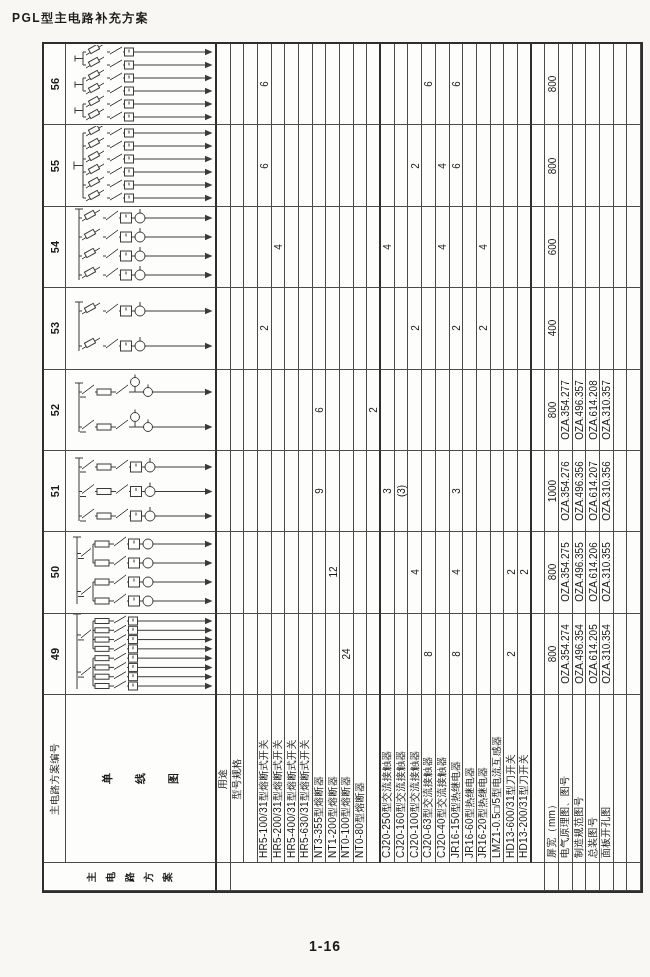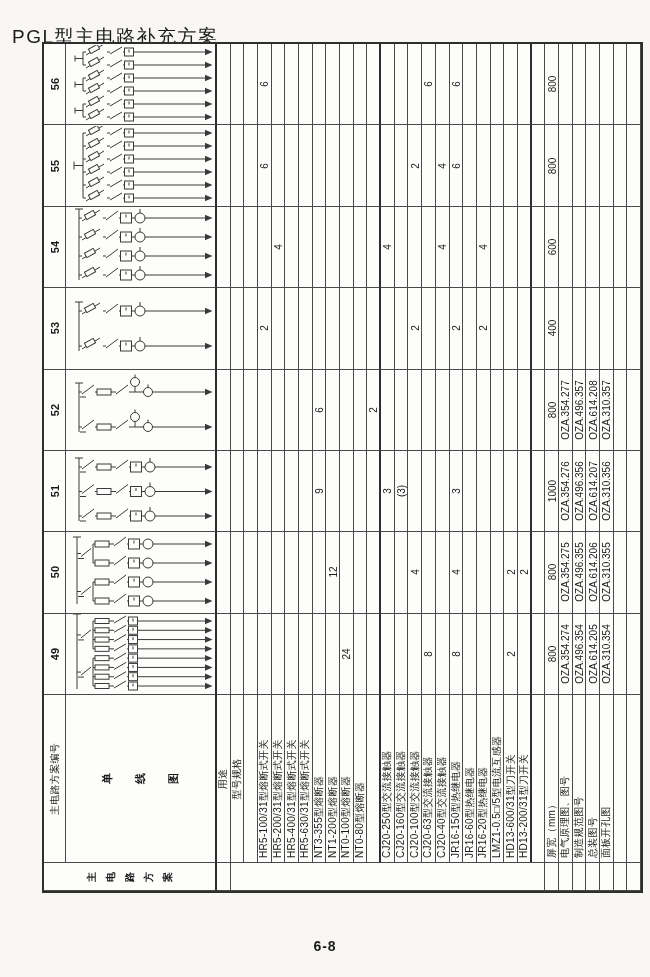"PGL型主电路补充方案" .title { font-size: 19px -> 12px; font-weight: normal -> bold; margin-top: 14px -> none }
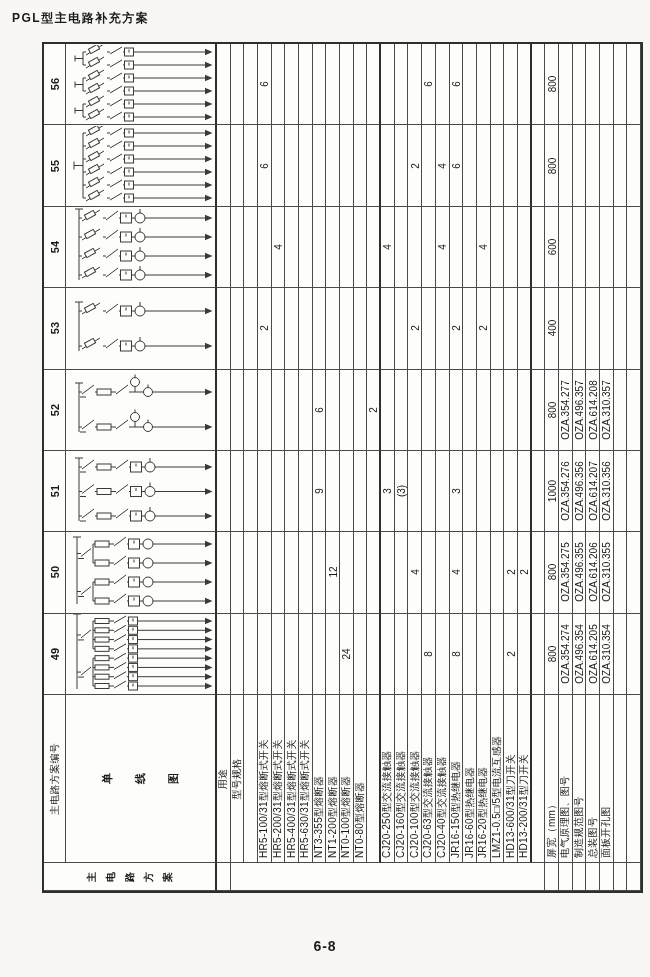"6-8" div.pageno { text: 6-8 -> 1-16 }
